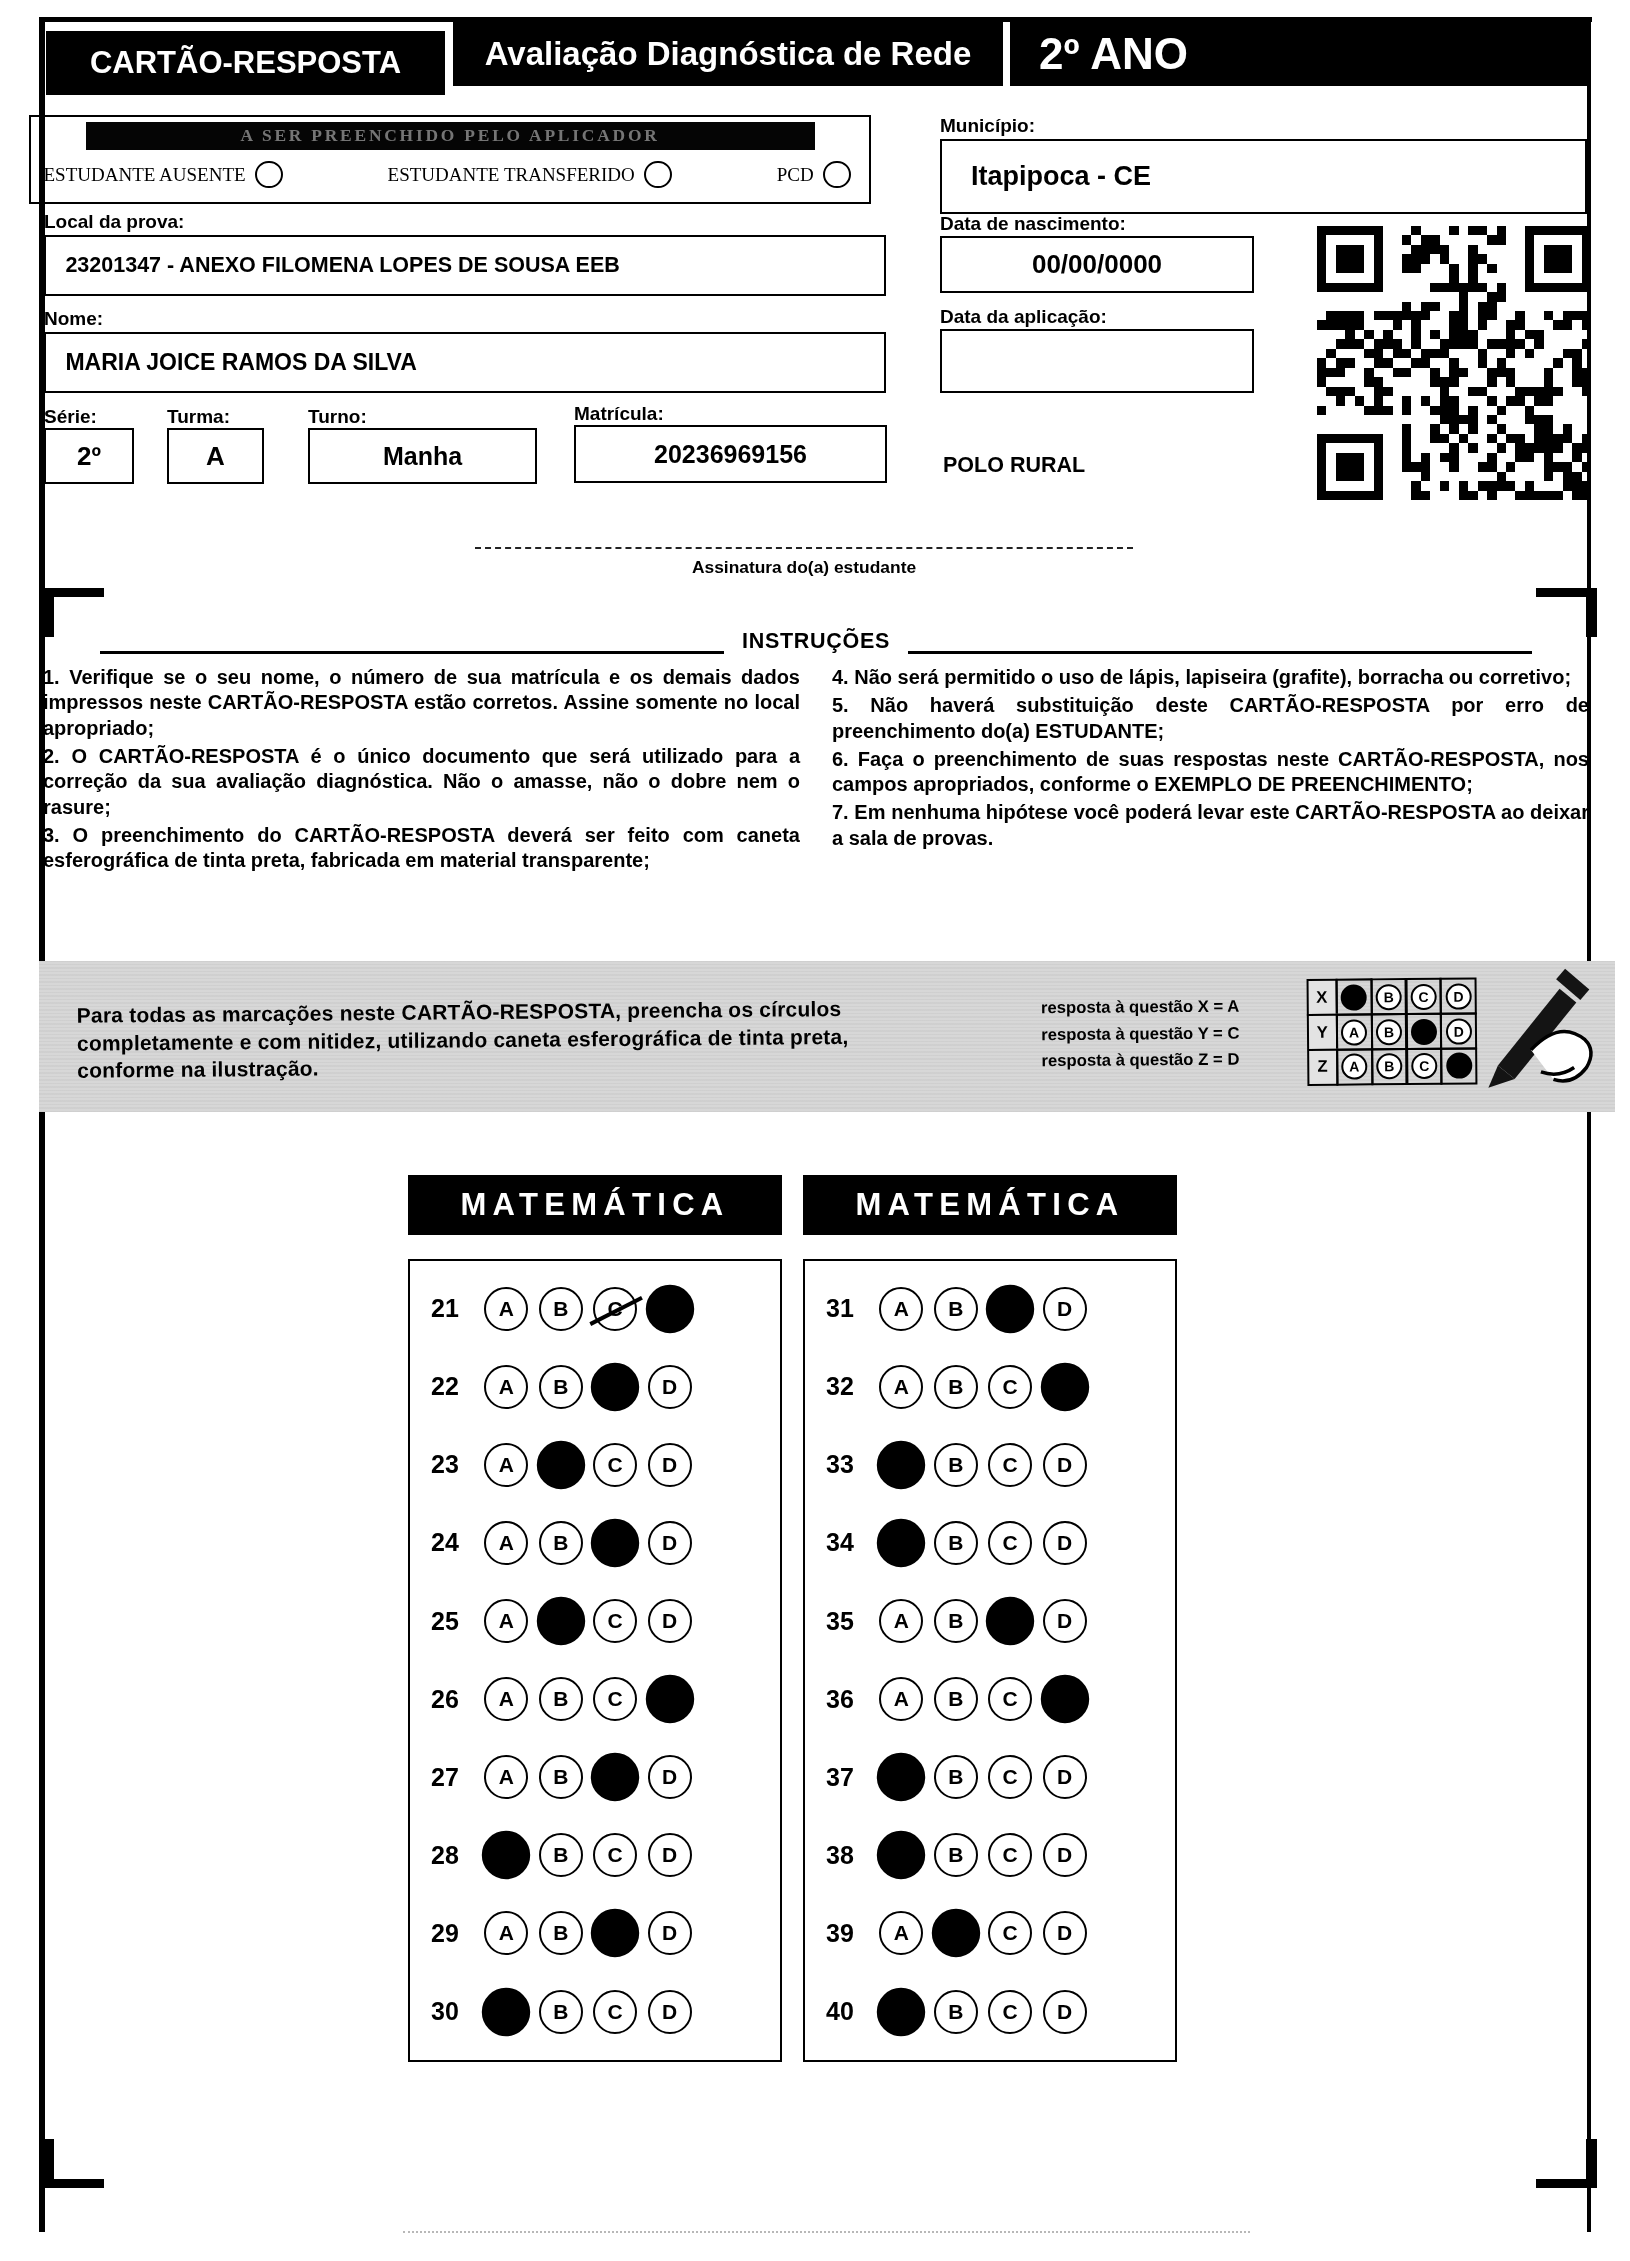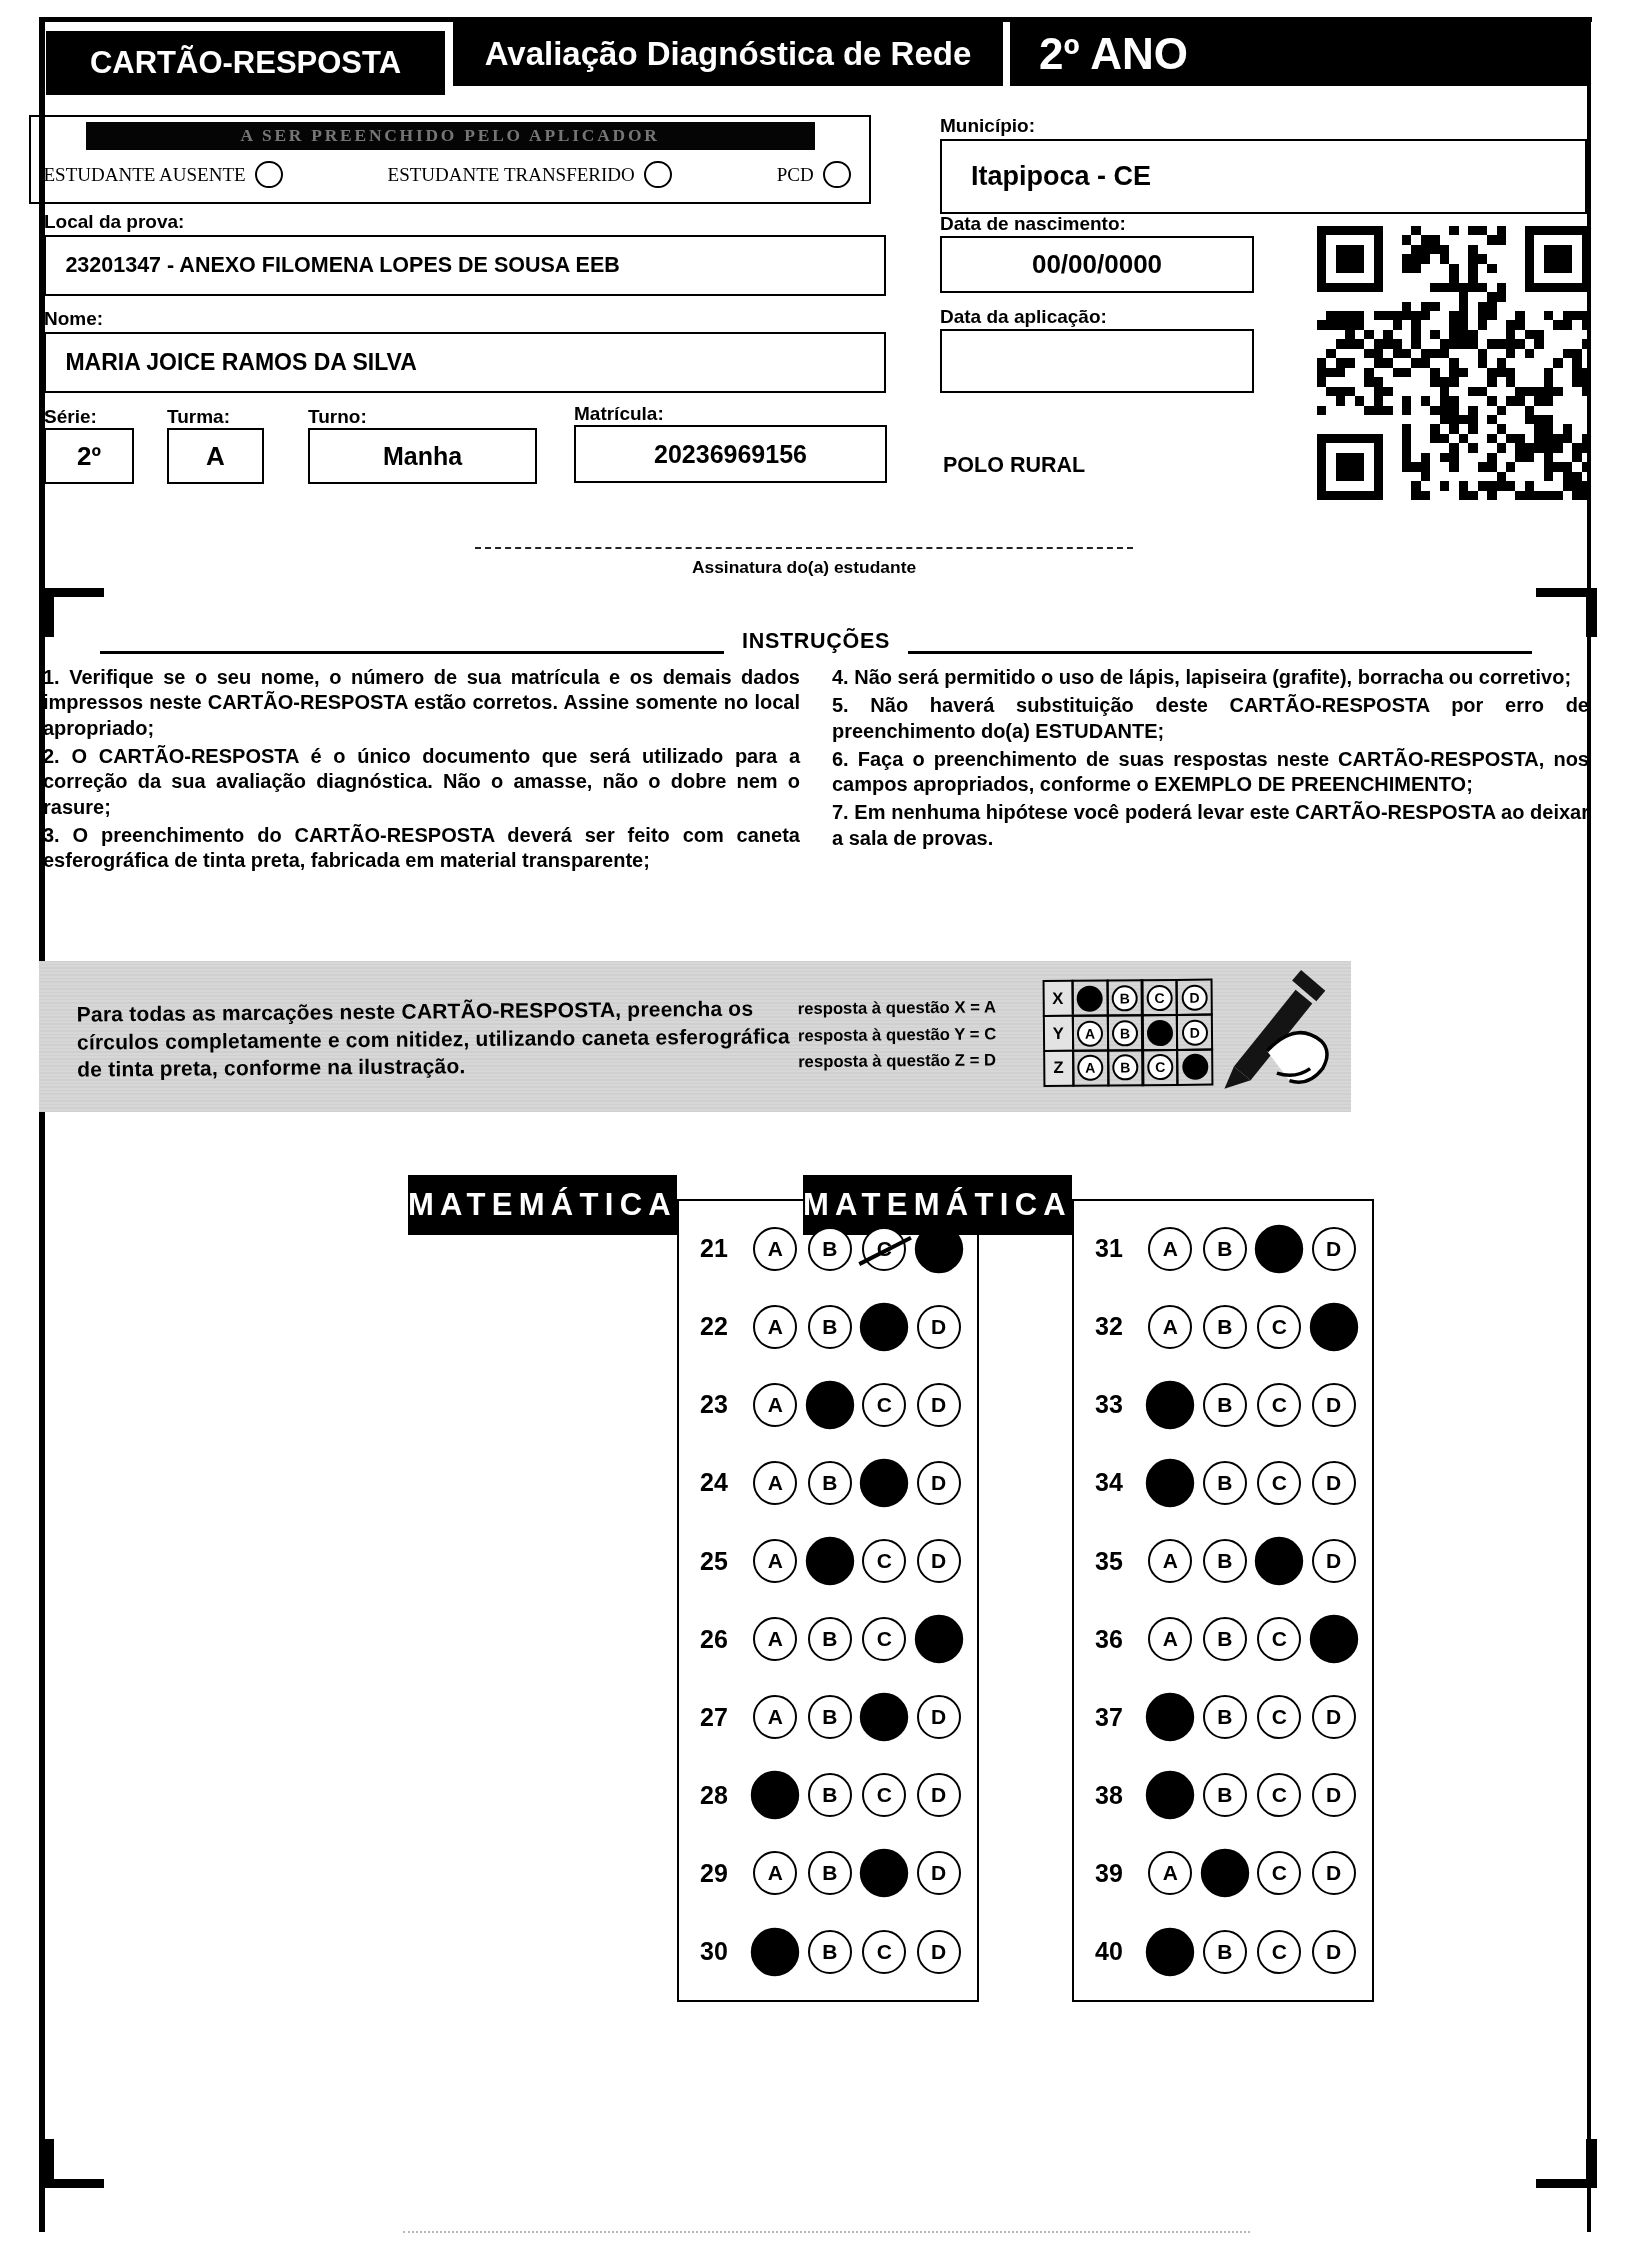"Para todas as marcações neste" .band { width: 1312px -> 1576px }
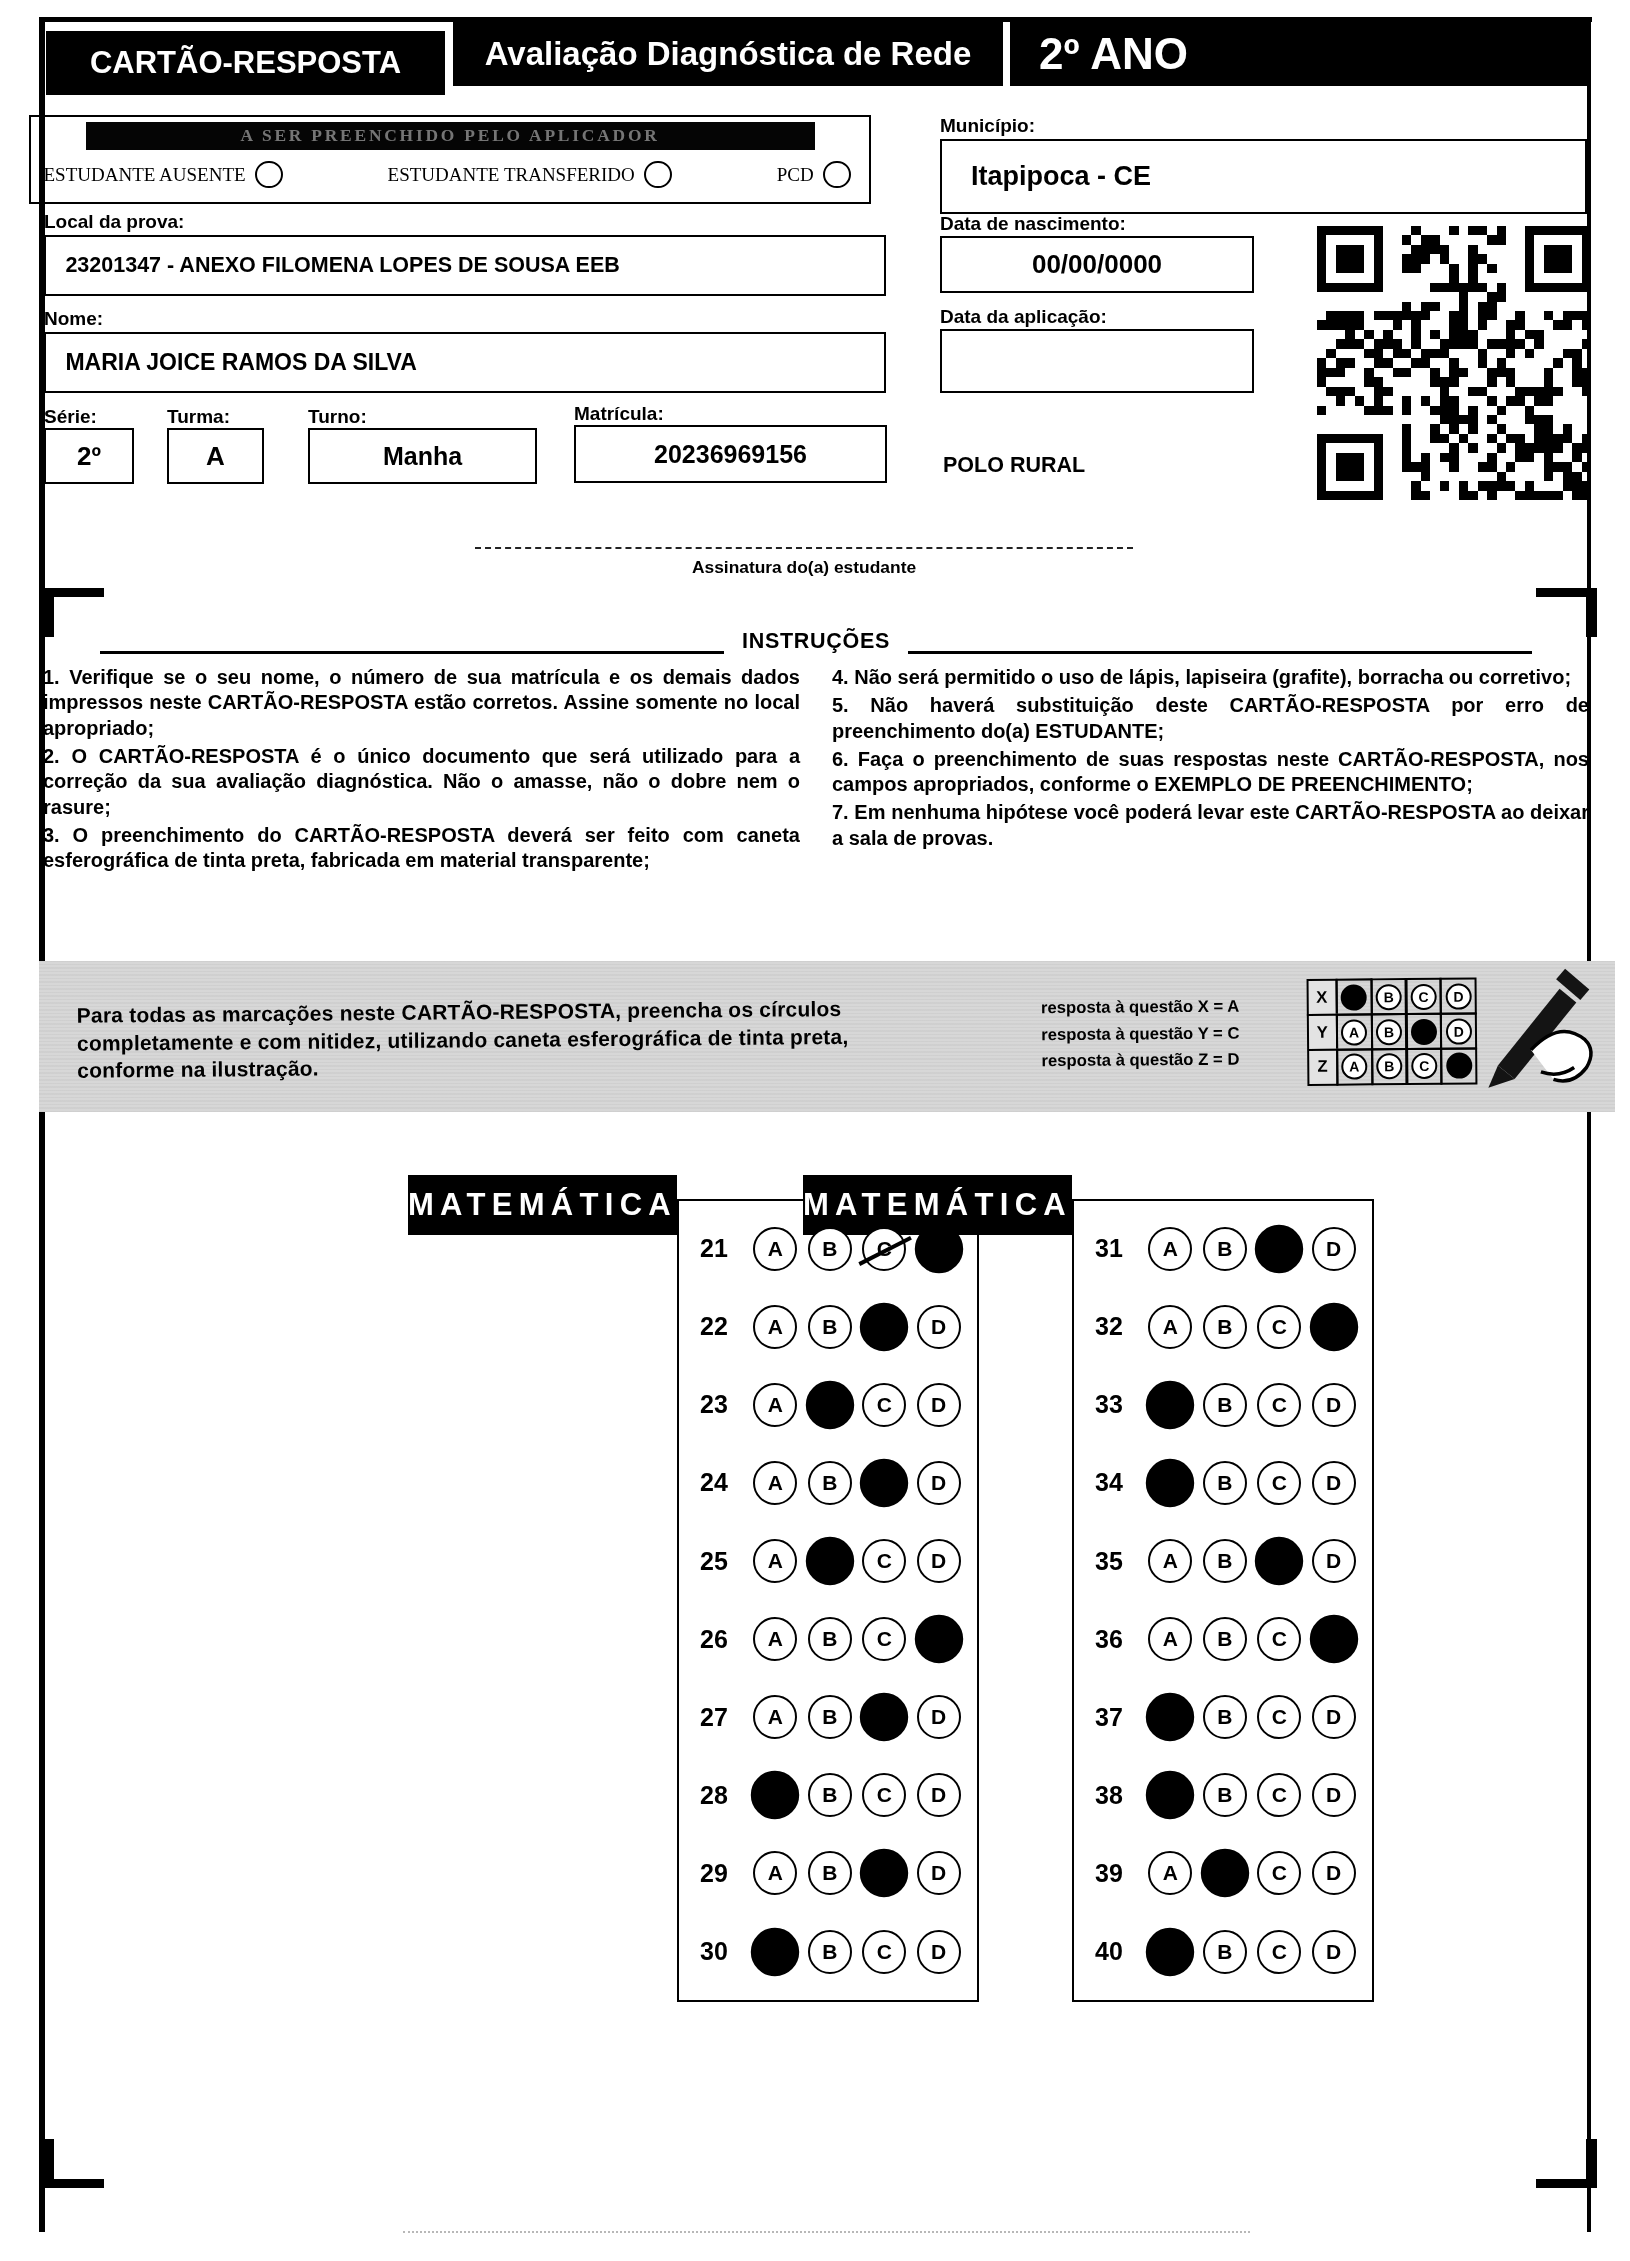"MATEMÁTICA" .answer-col { flex-direction: none -> column }
